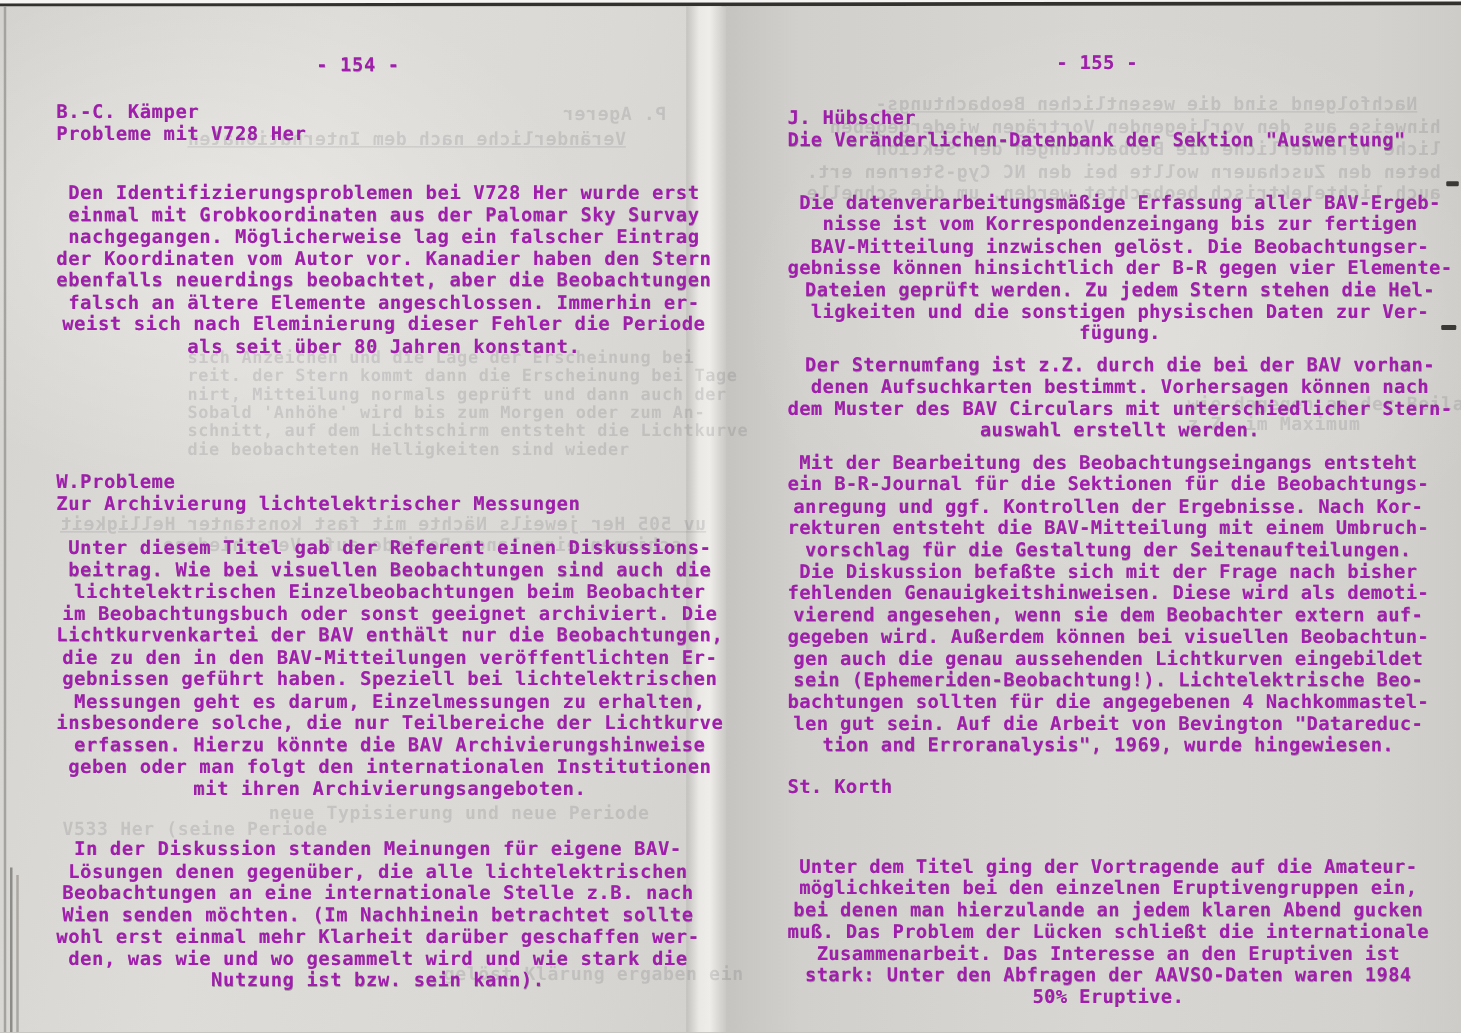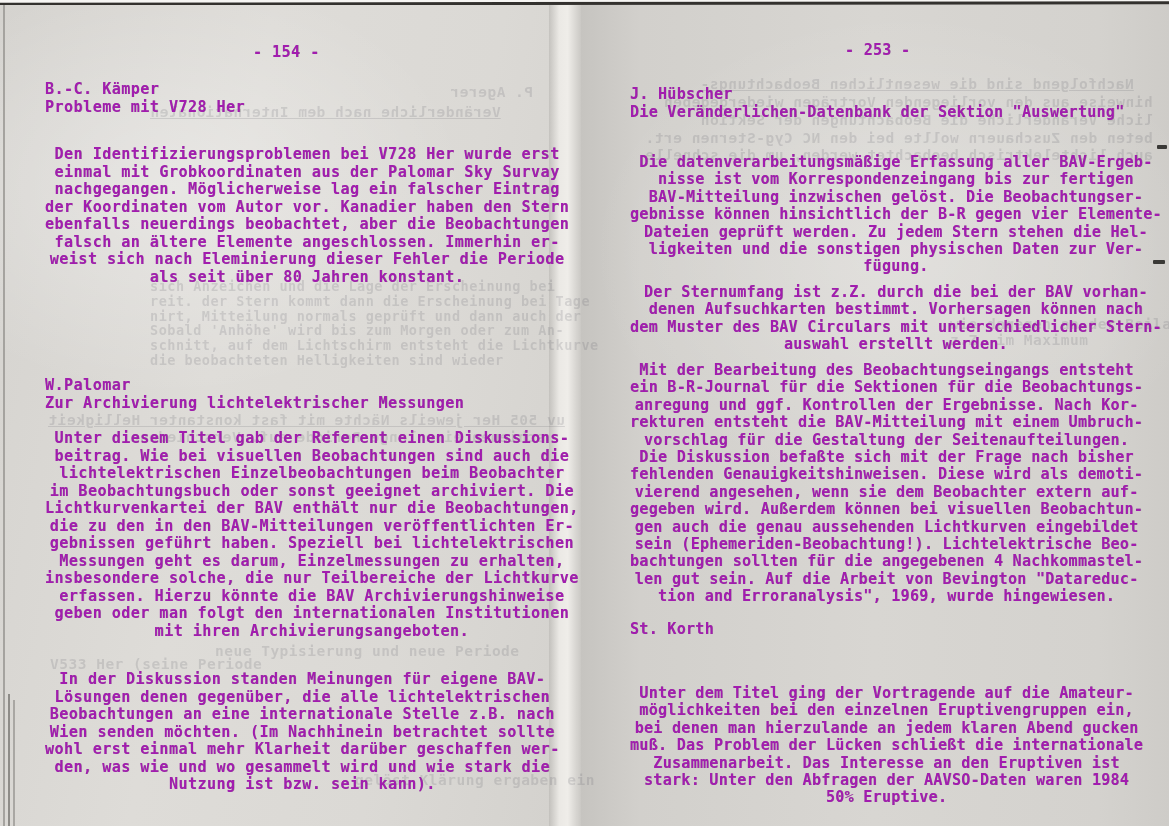"- 253 -" div.txt { text: 253 -> 155 }
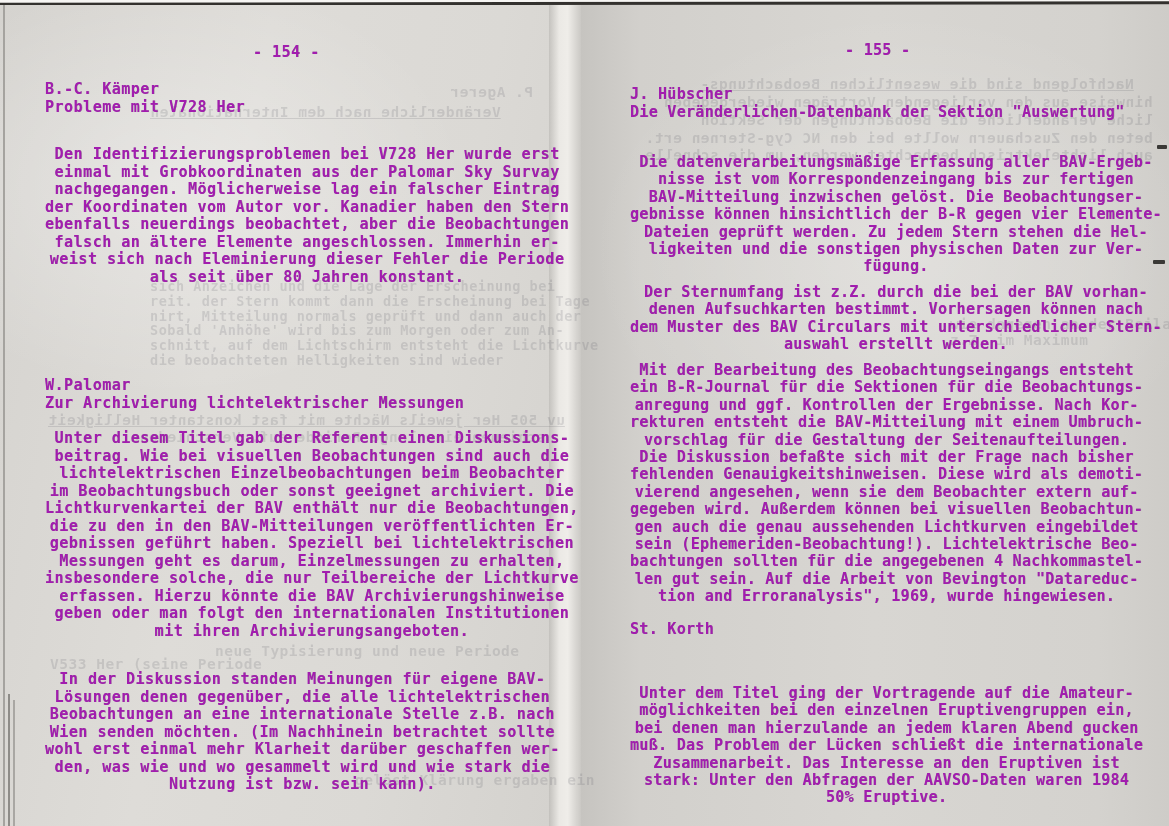"W.Palomar" div.txt { text: W.Palomar -> W.Probleme }
